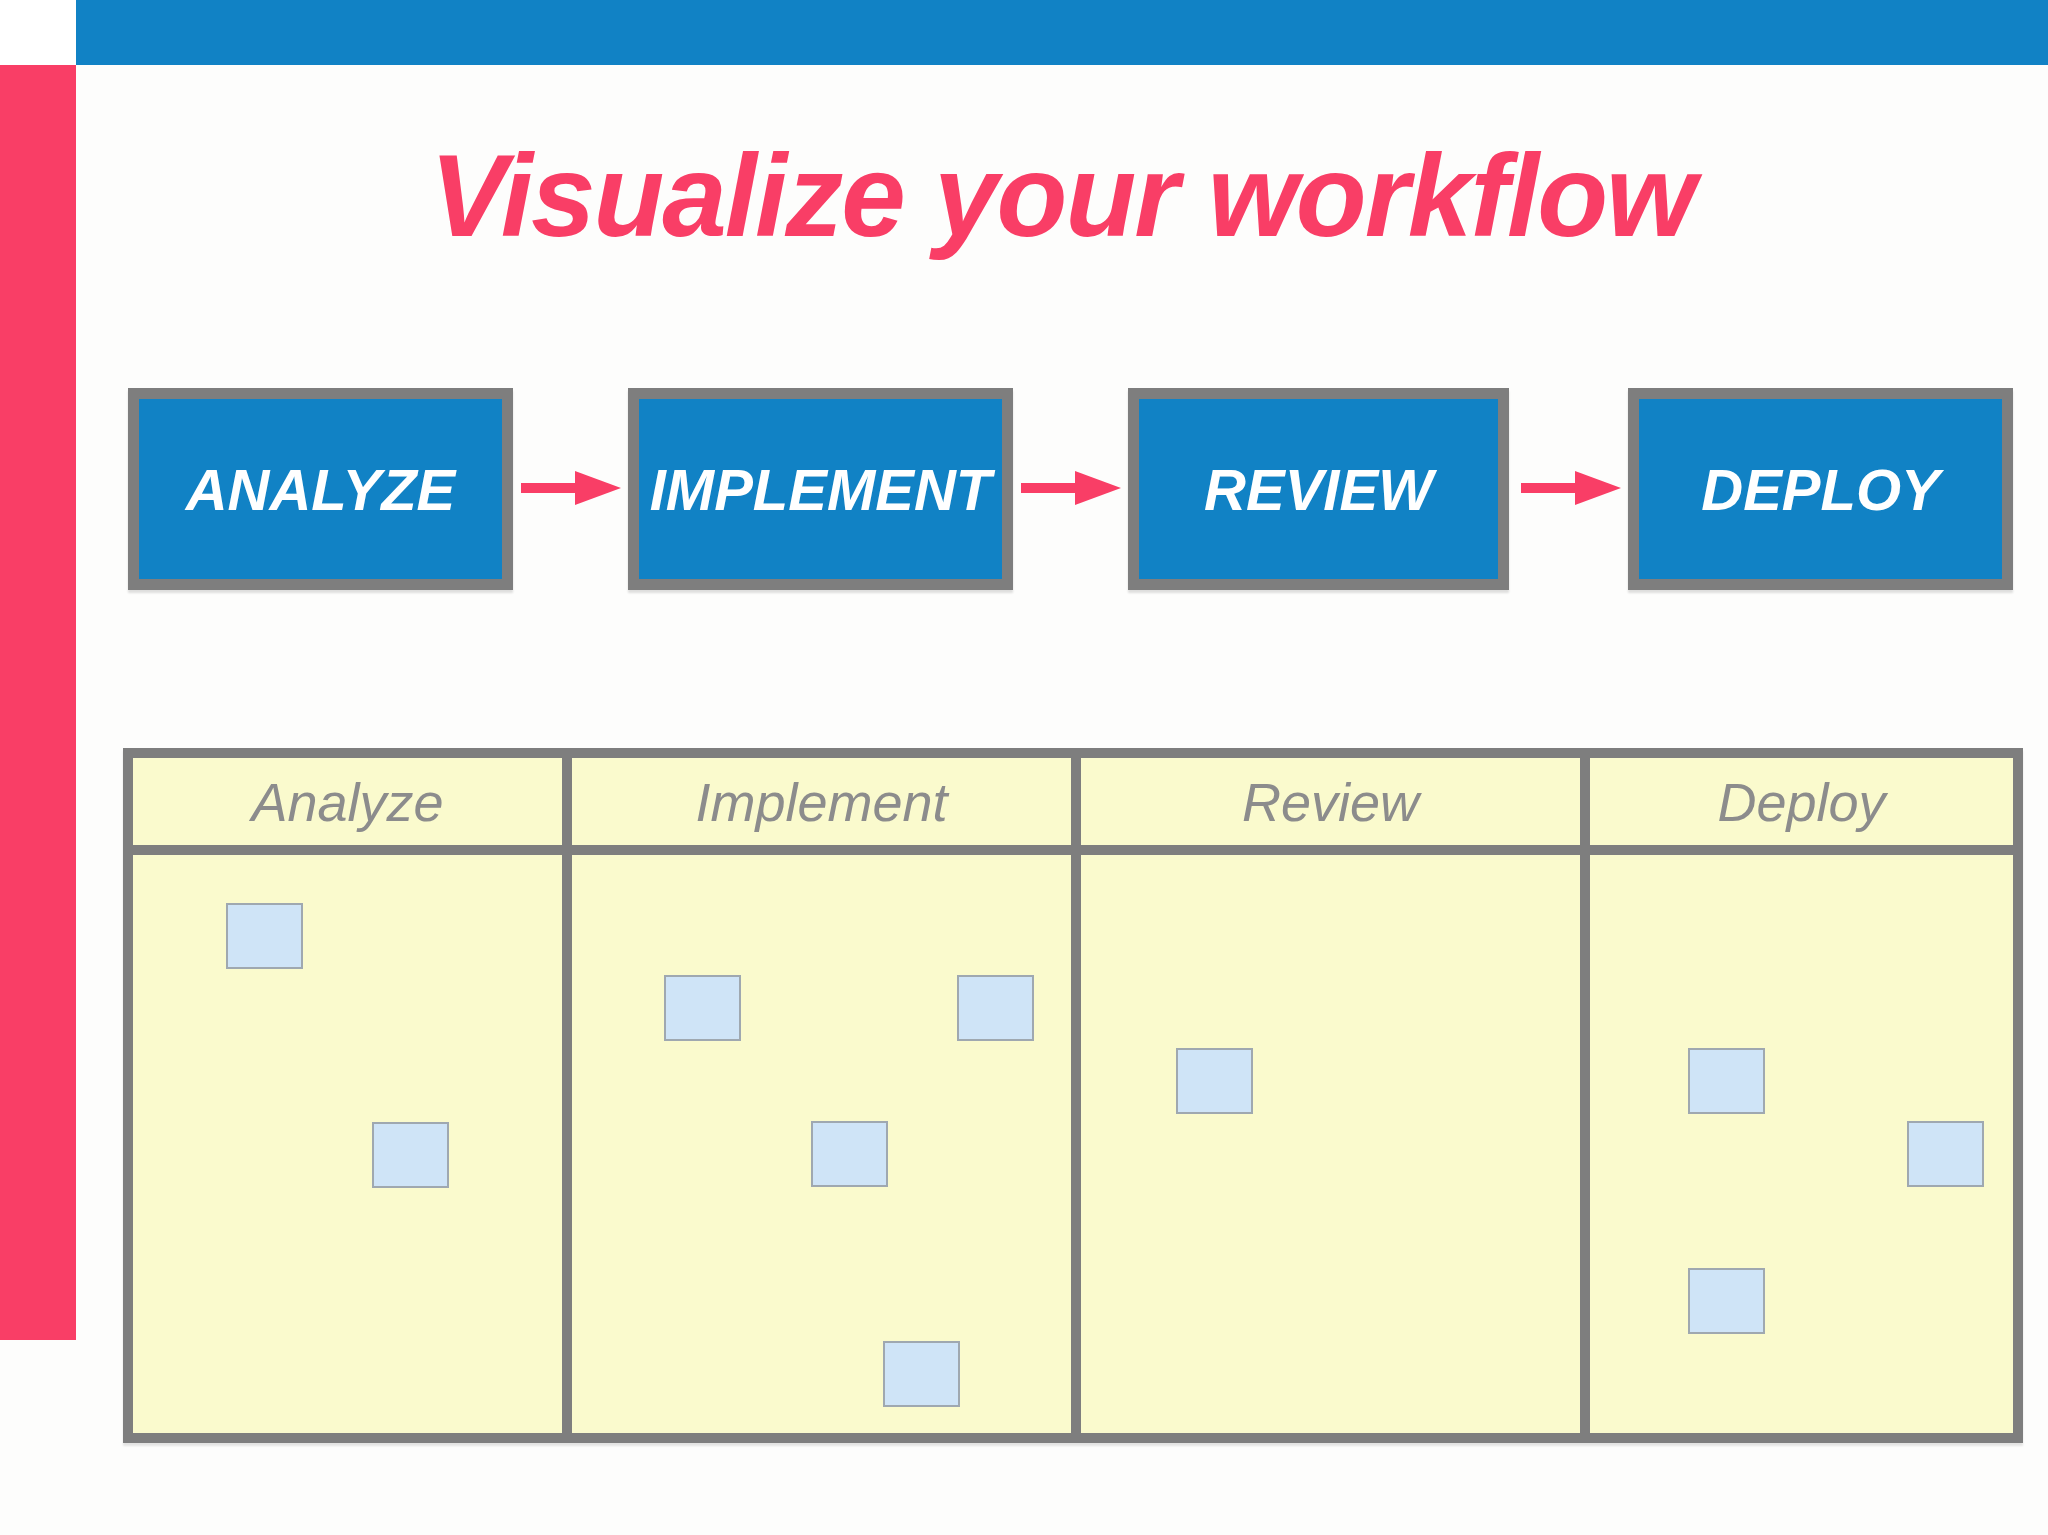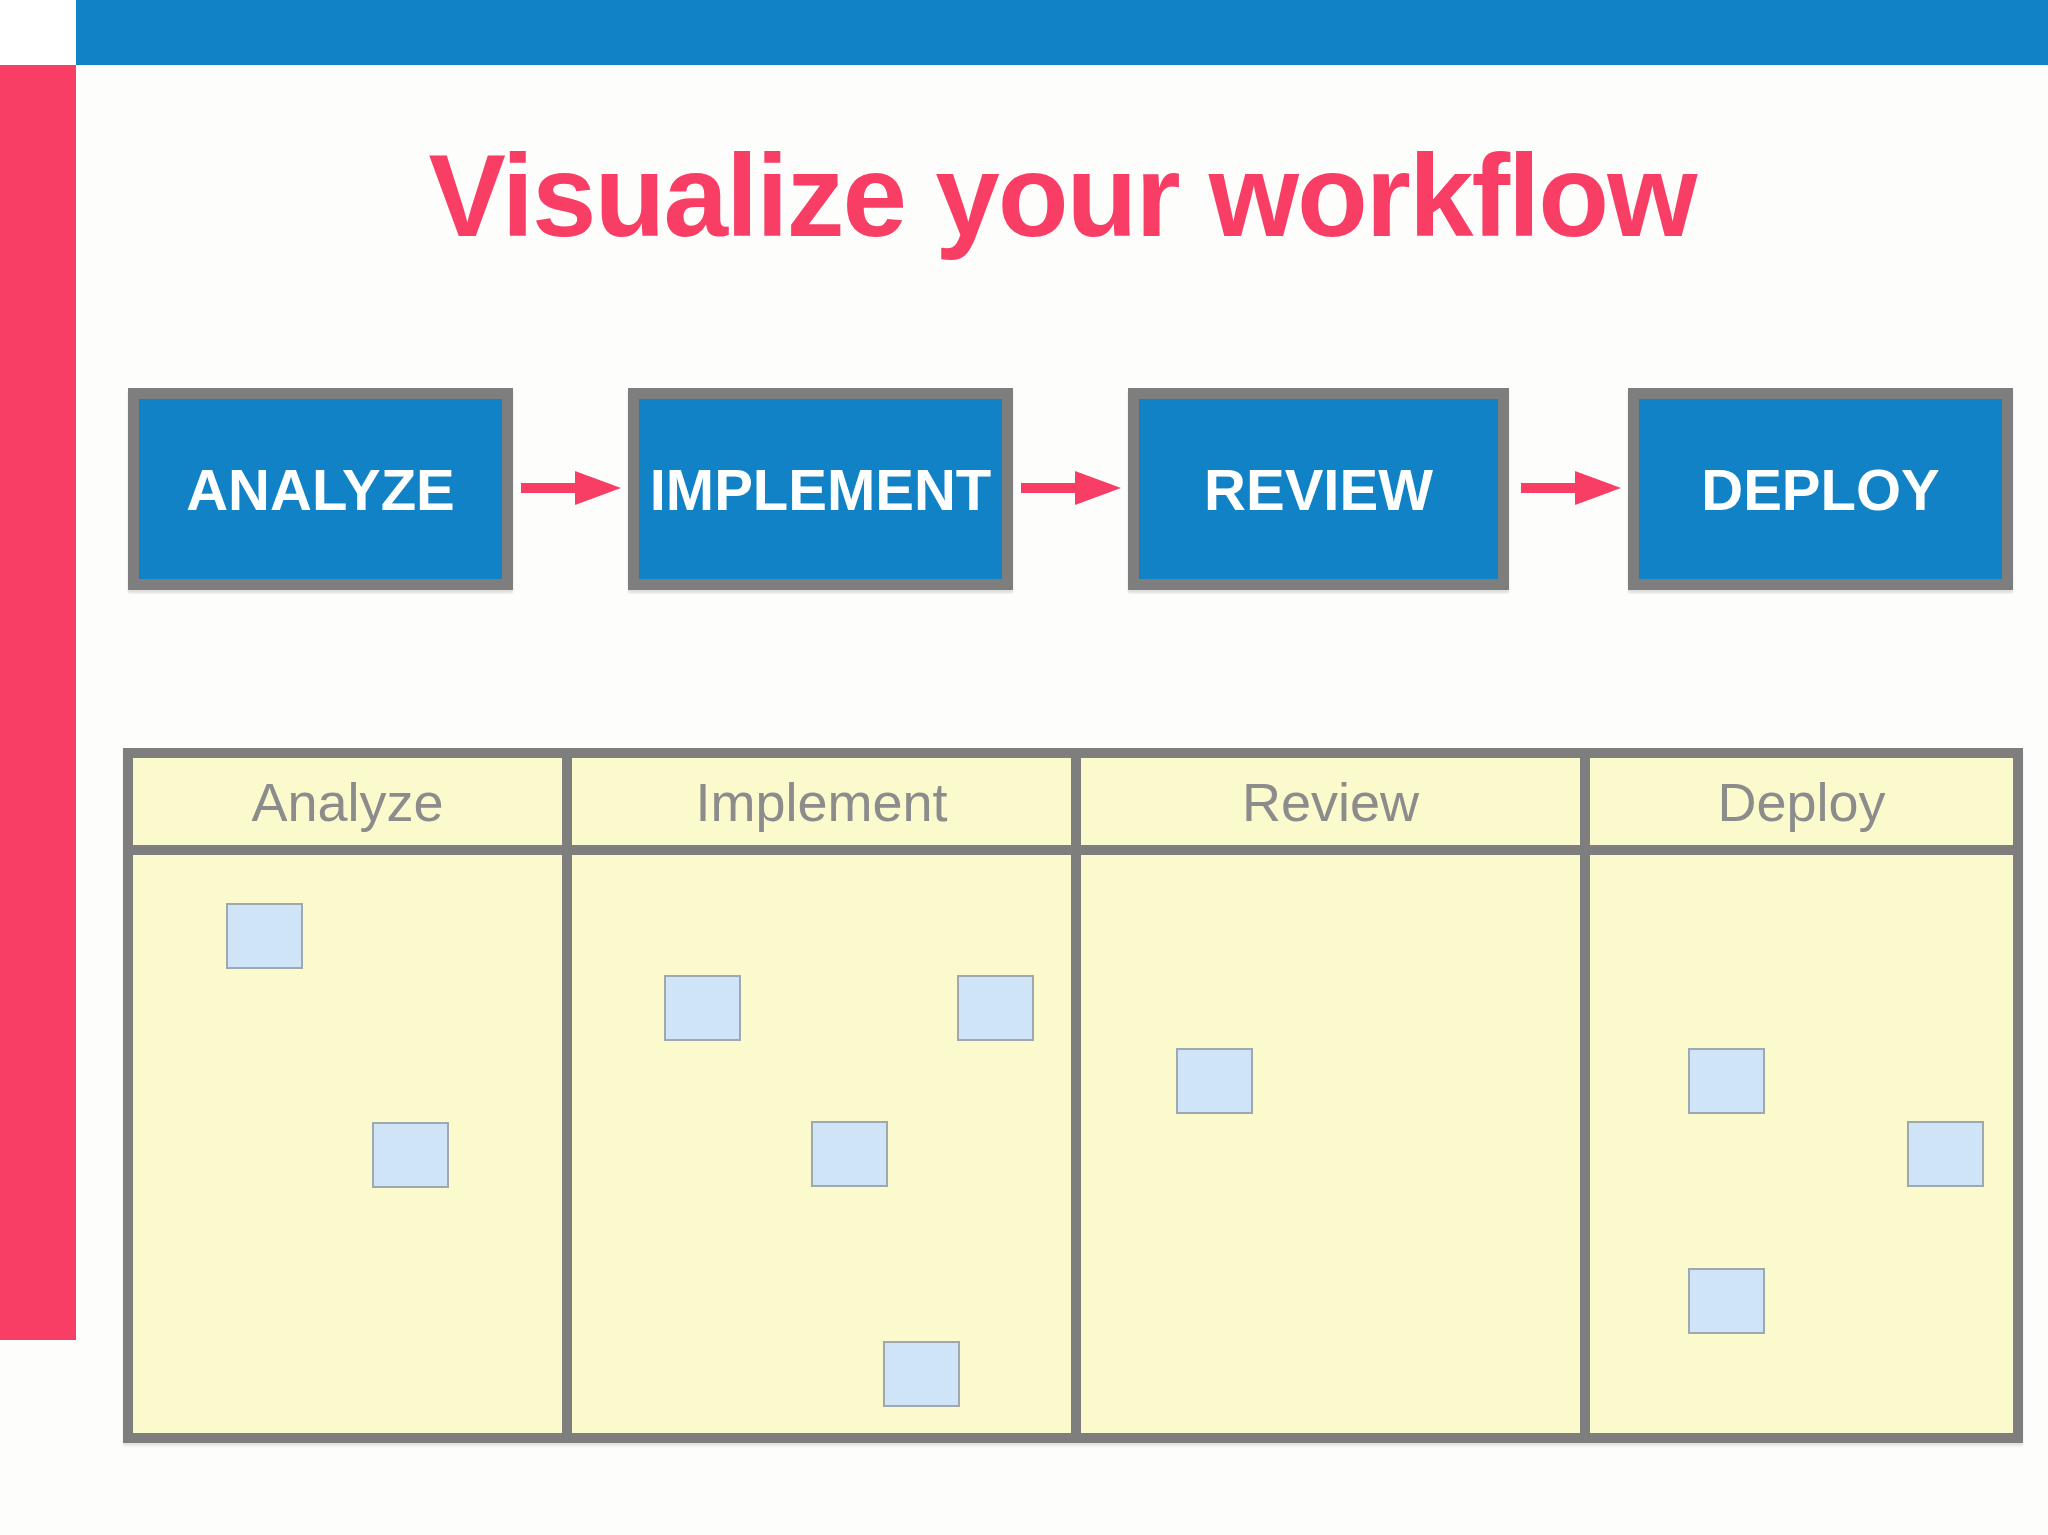"Visualize your workflow" .slide { font-style: none -> italic }
